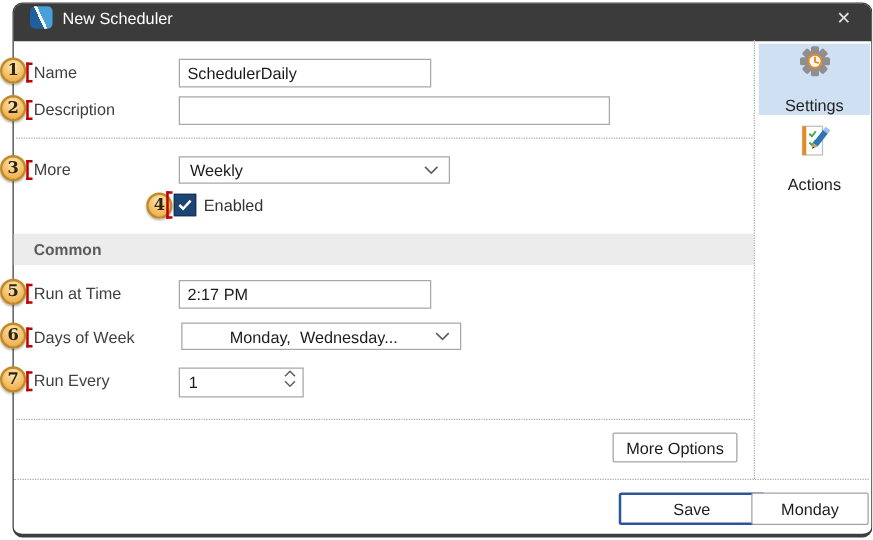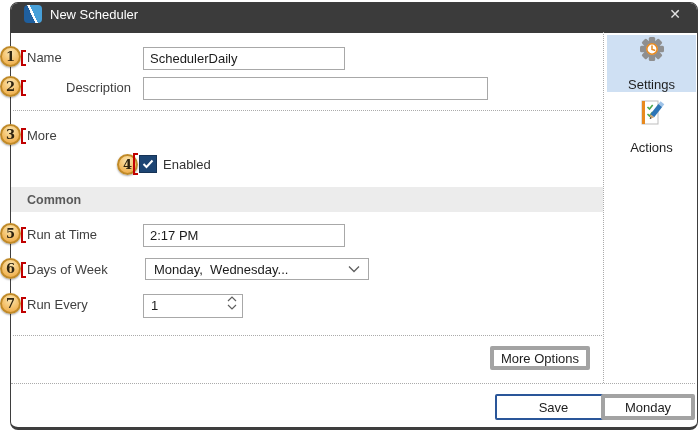"Description" span.abs { margin-left: 39px -> none }
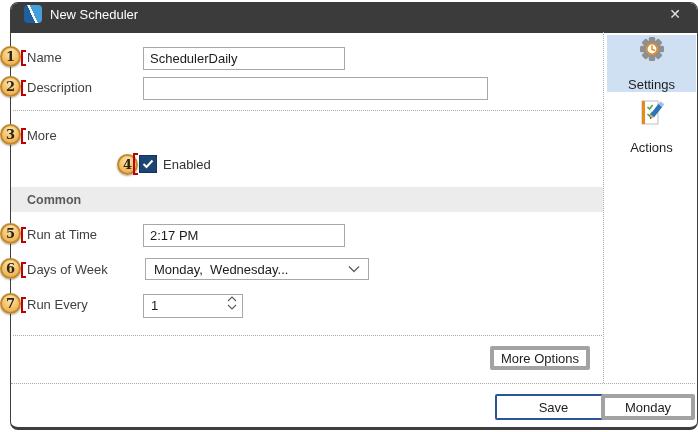"Weekly" div.selectbox { html: none -> <div> <span>Weekly</span> <svg> <path></path> </svg> </div> }
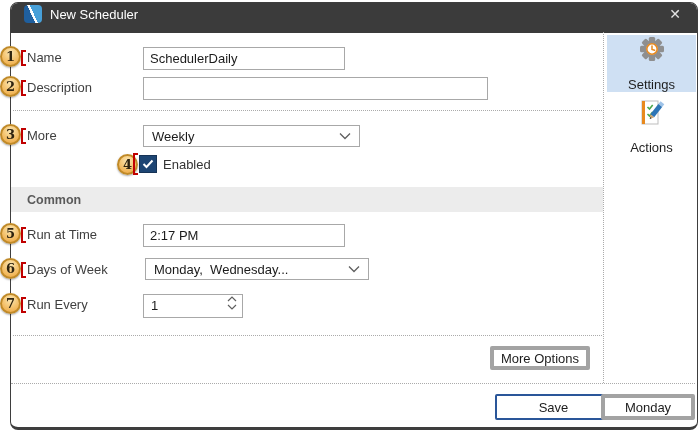"Monday, Wednesday..." .selectbox.centered .val { text-align: none -> center }
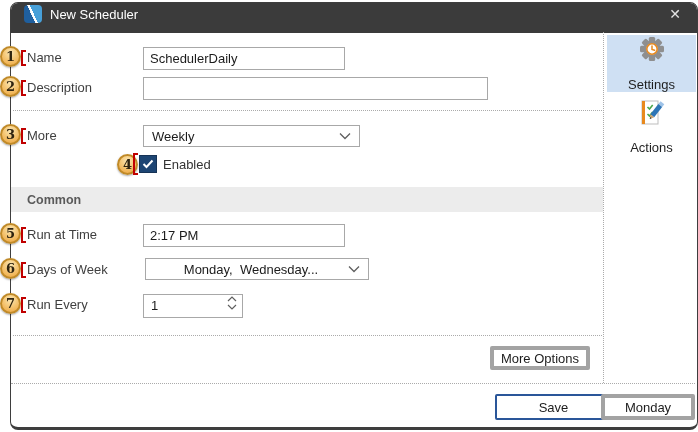"More Options" .btn { border: 4px solid #a3a3a3 -> 1px solid #a3a3a3 }
